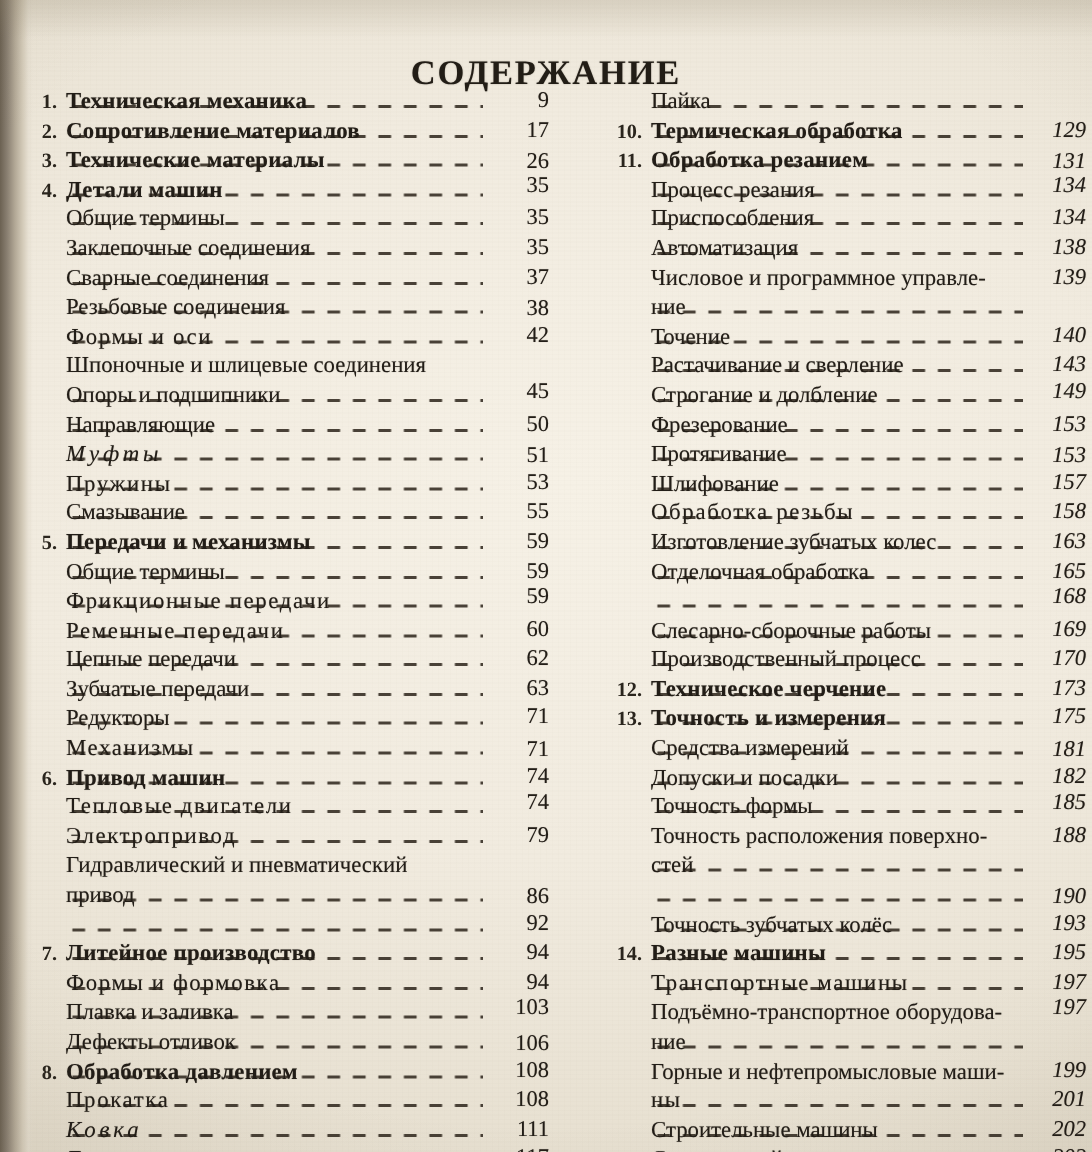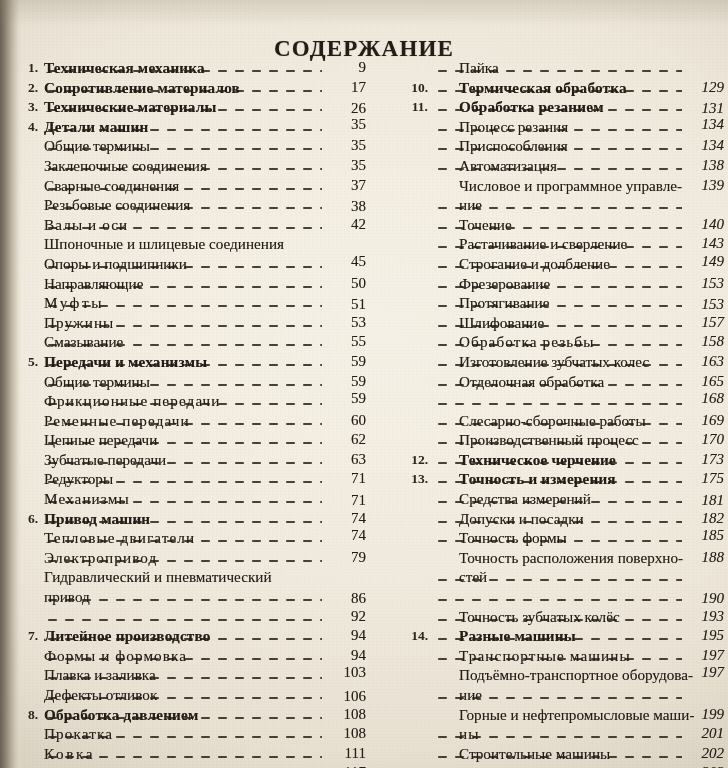"Пайка" #col-right .label { margin-left: 25px -> none }
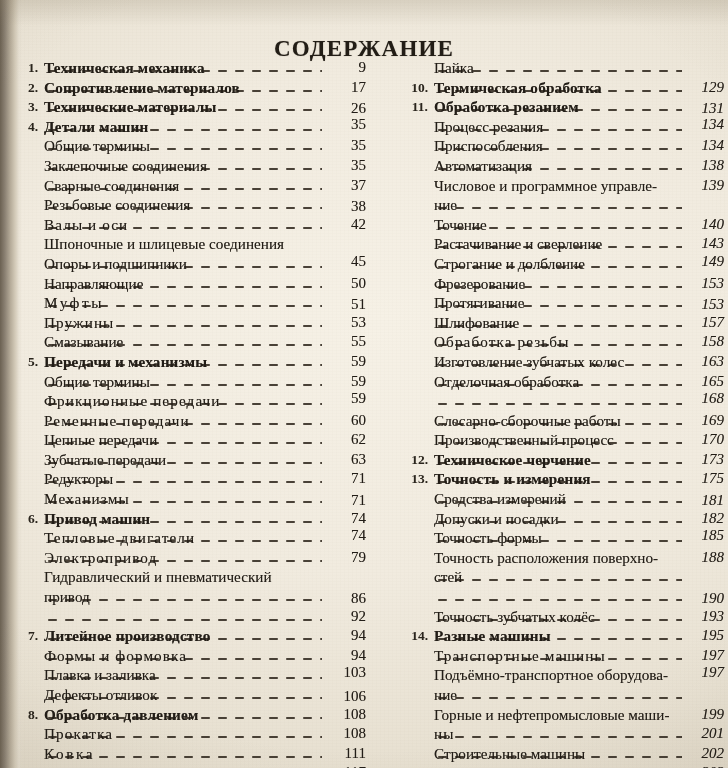"Валы и оси" span.label { text: Валы -> Формы }
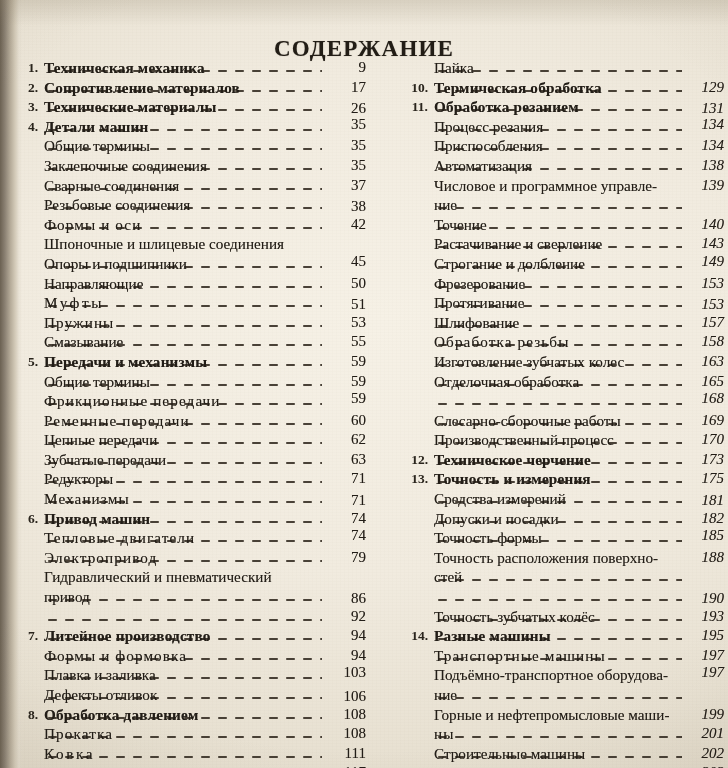"Муфты" .label.track2 { font-style: none -> italic }
